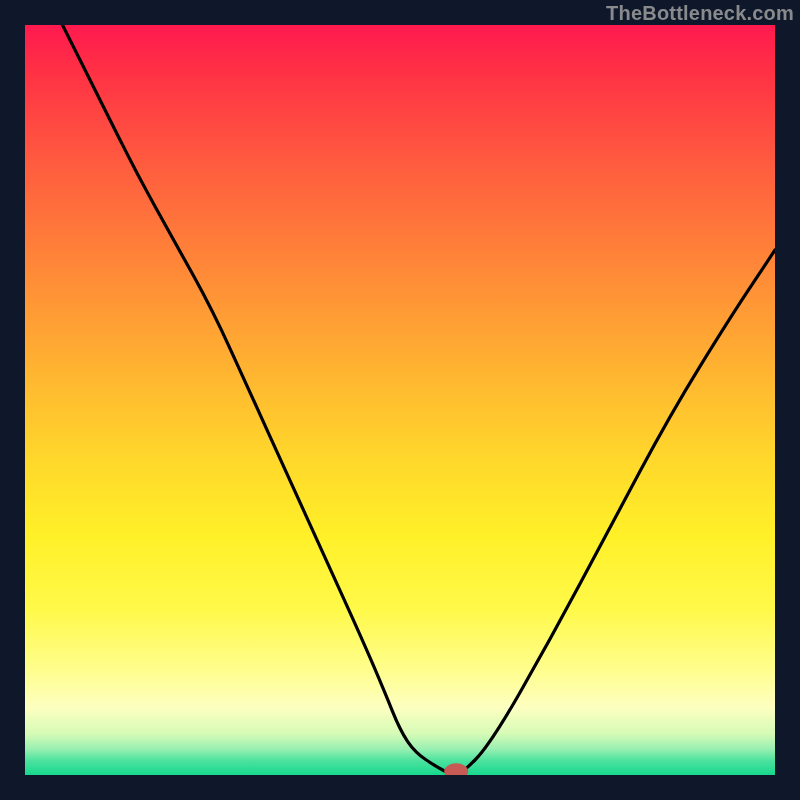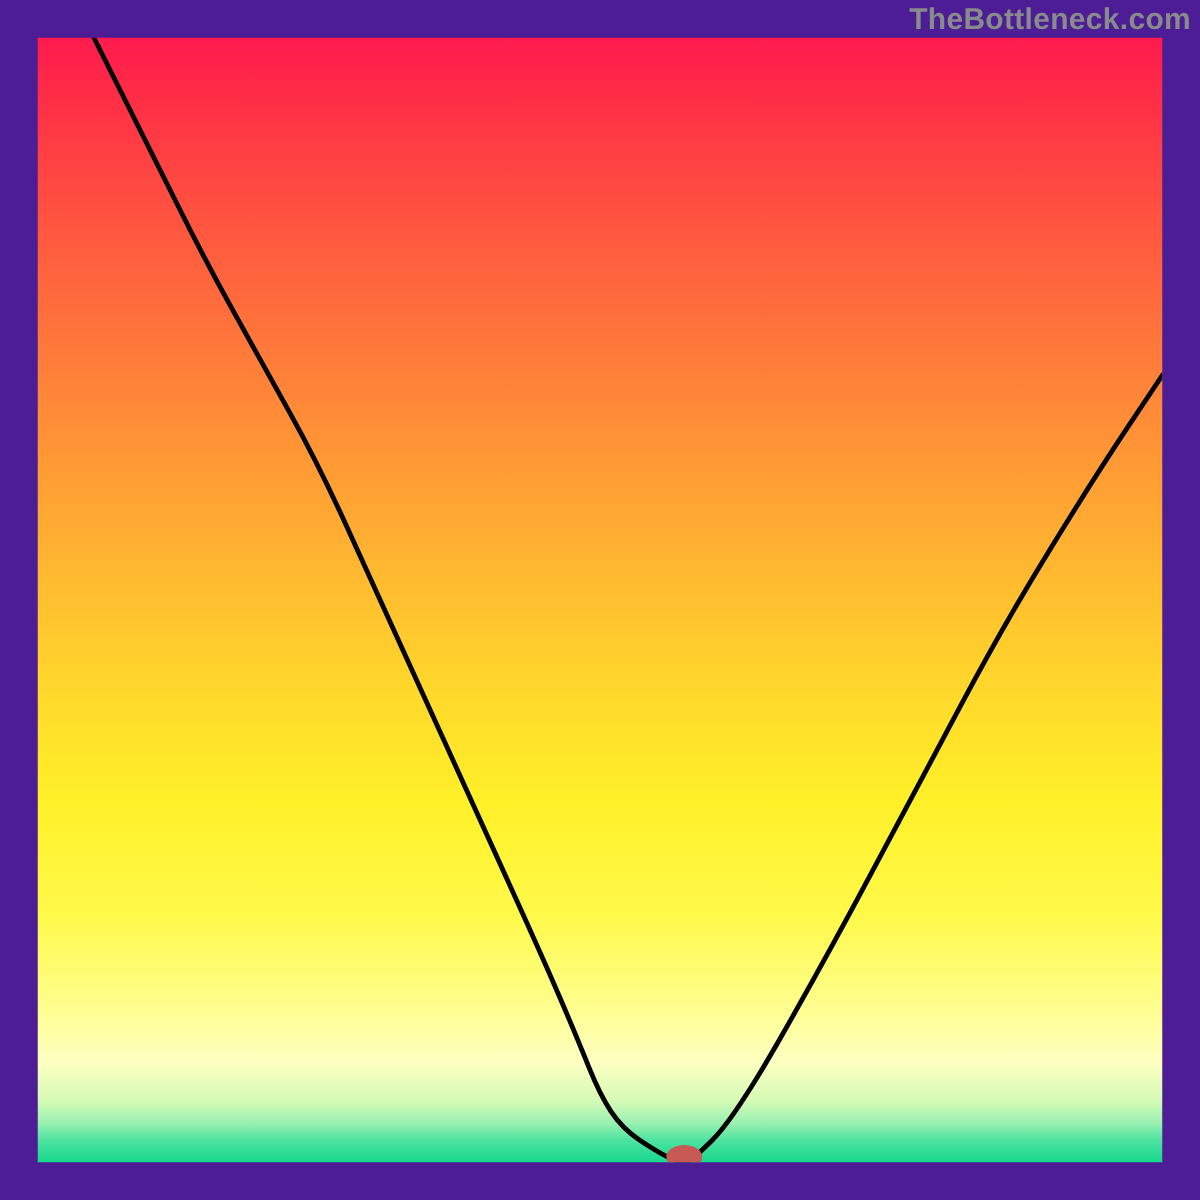"TheBottleneck.com" .wrap { background: #4c1d95 -> #0f172a }
